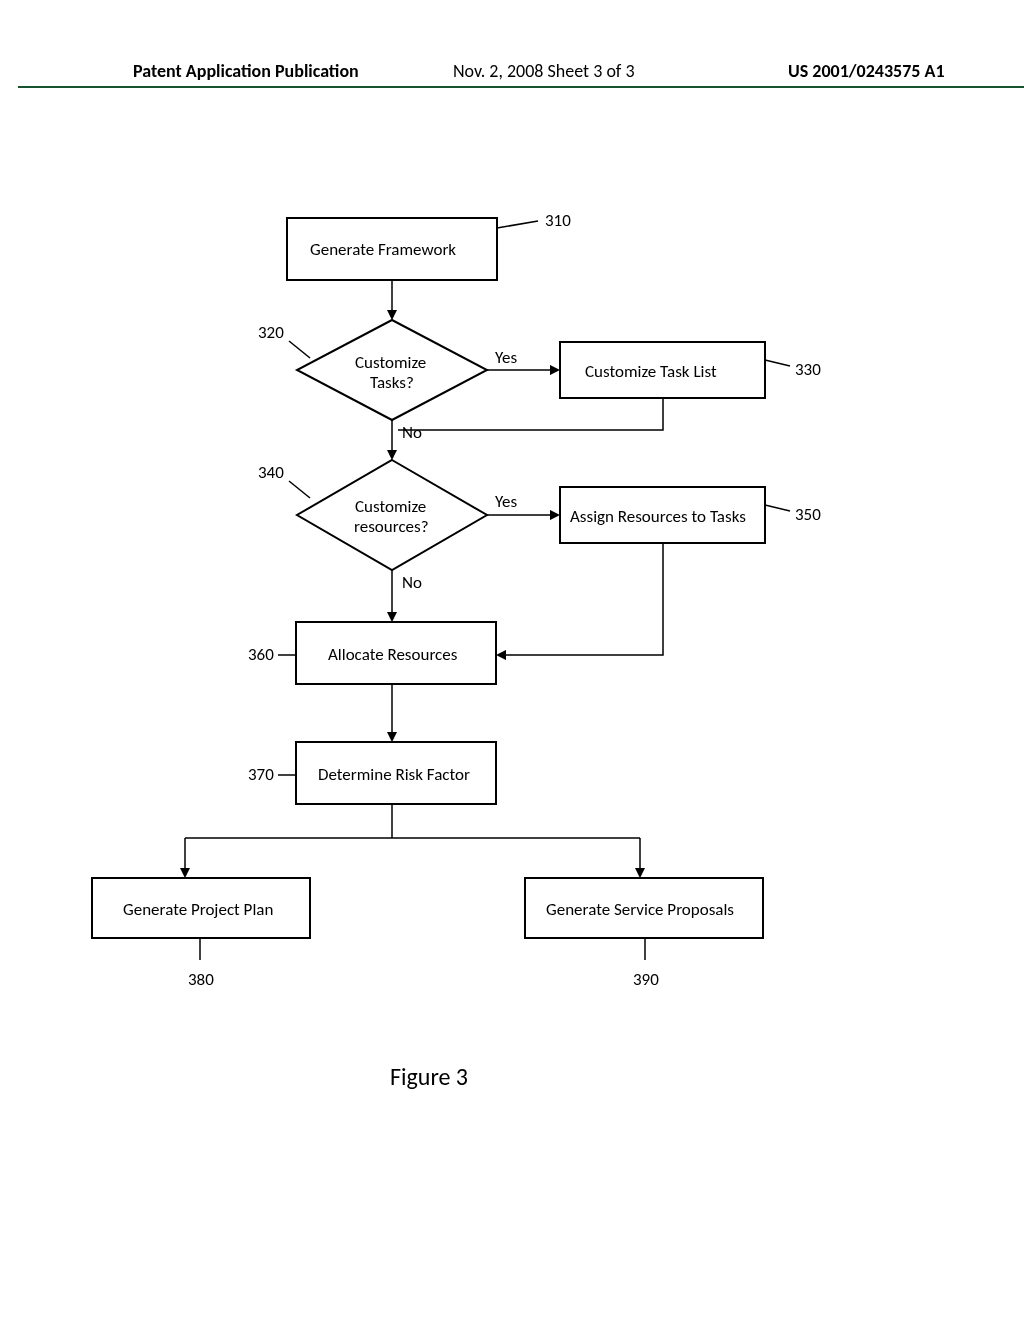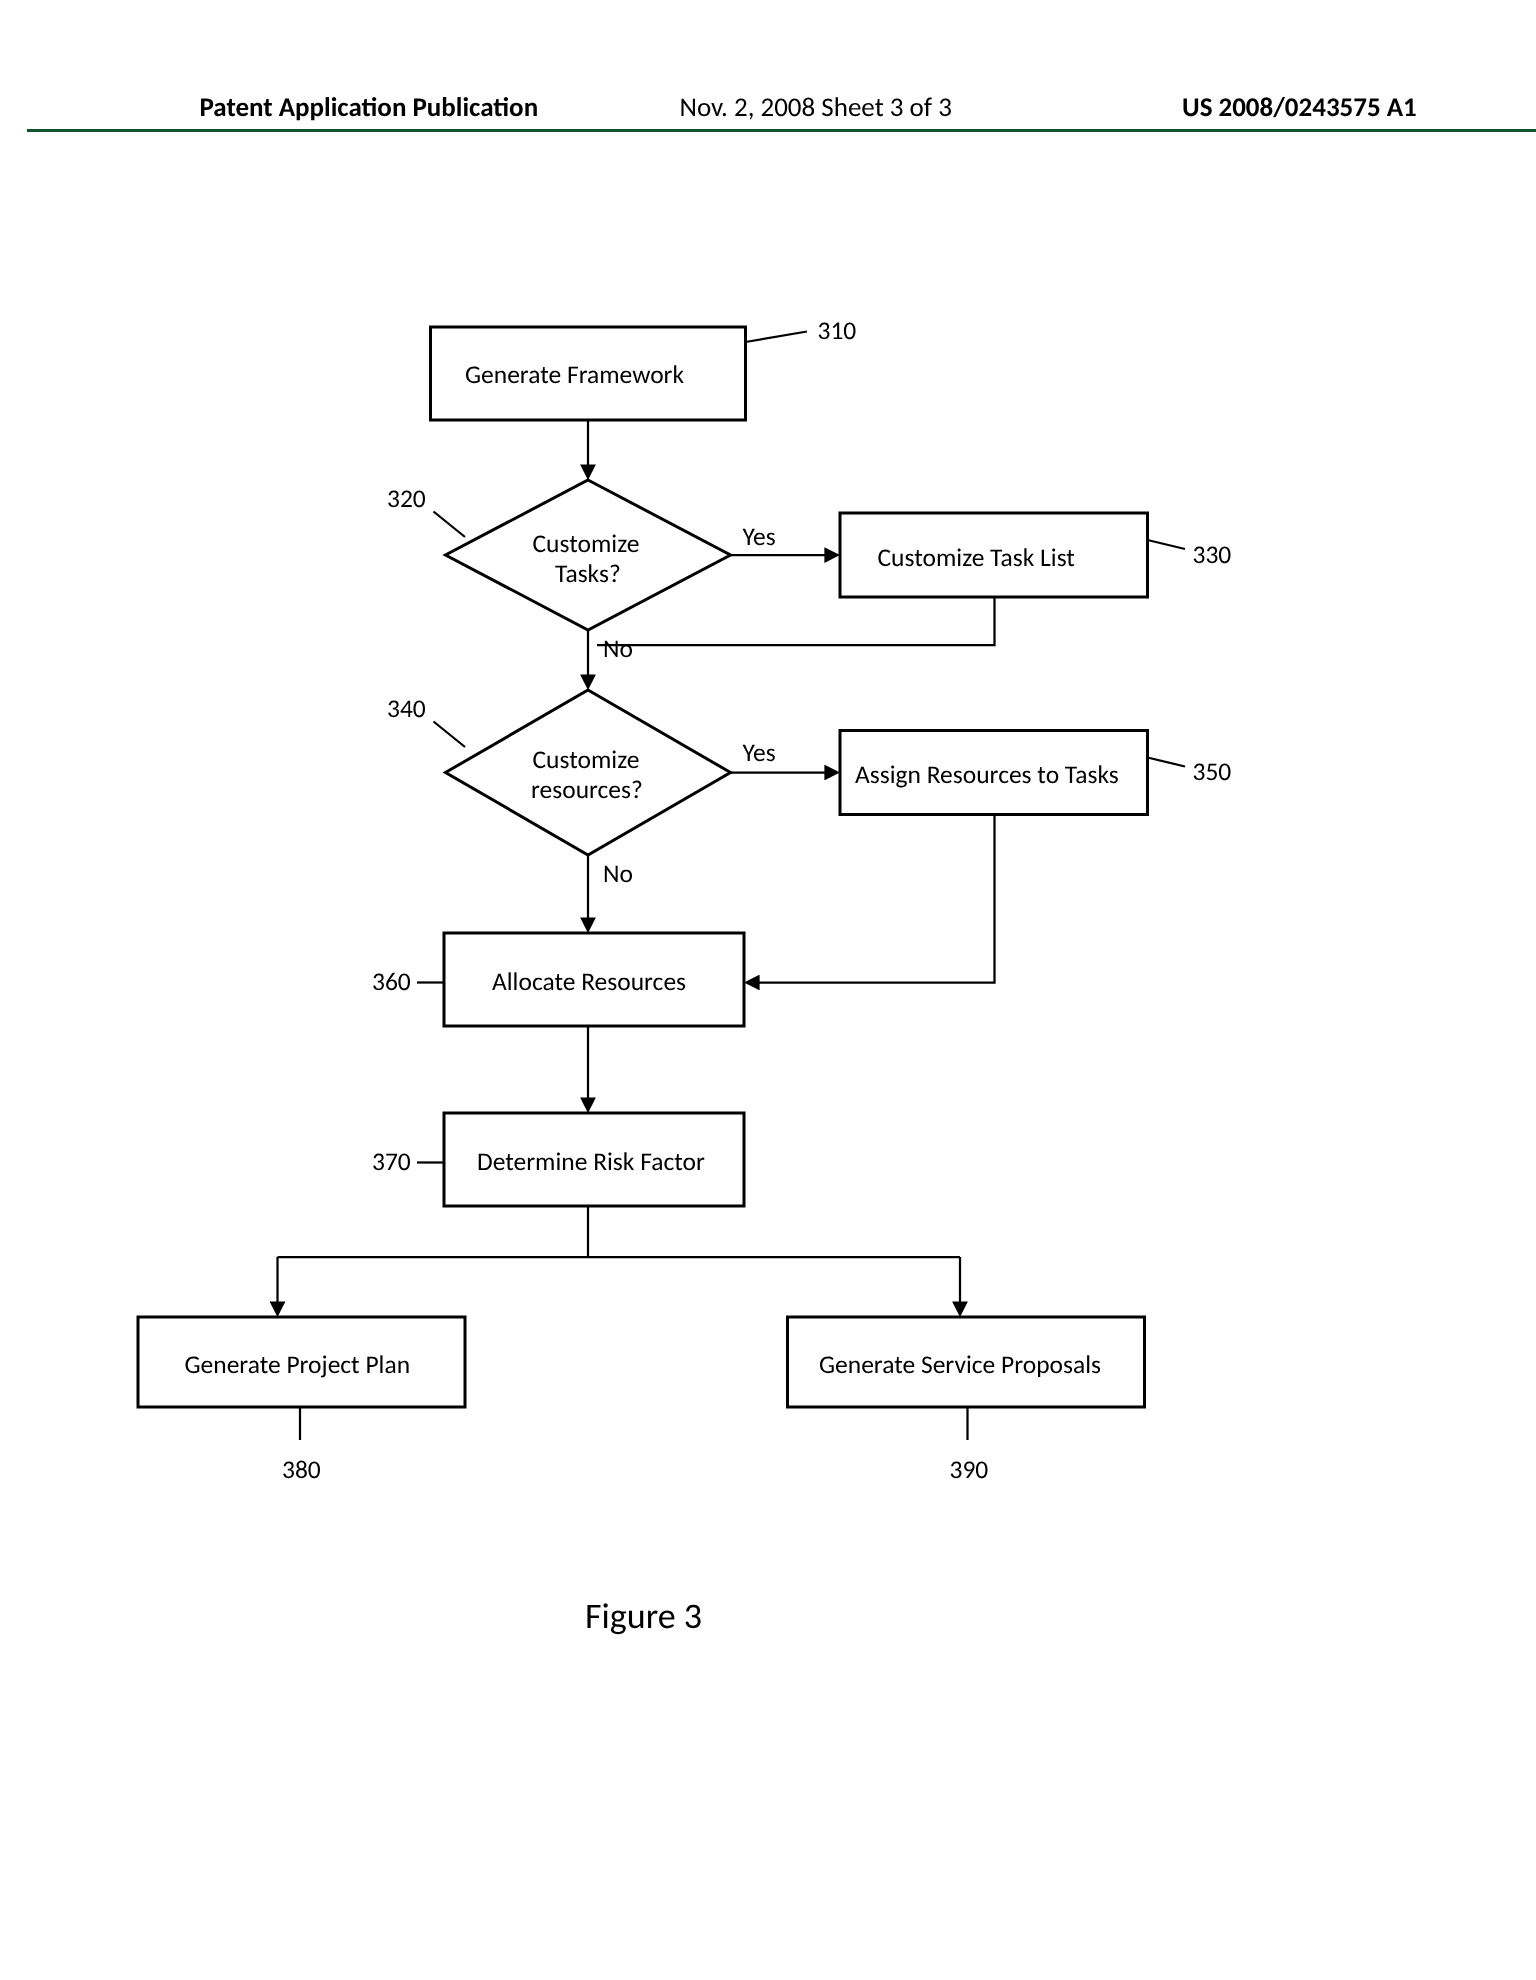"US 2008/0243575 A1" span.header-text { text: 2008/0243575 -> 2001/0243575 }
